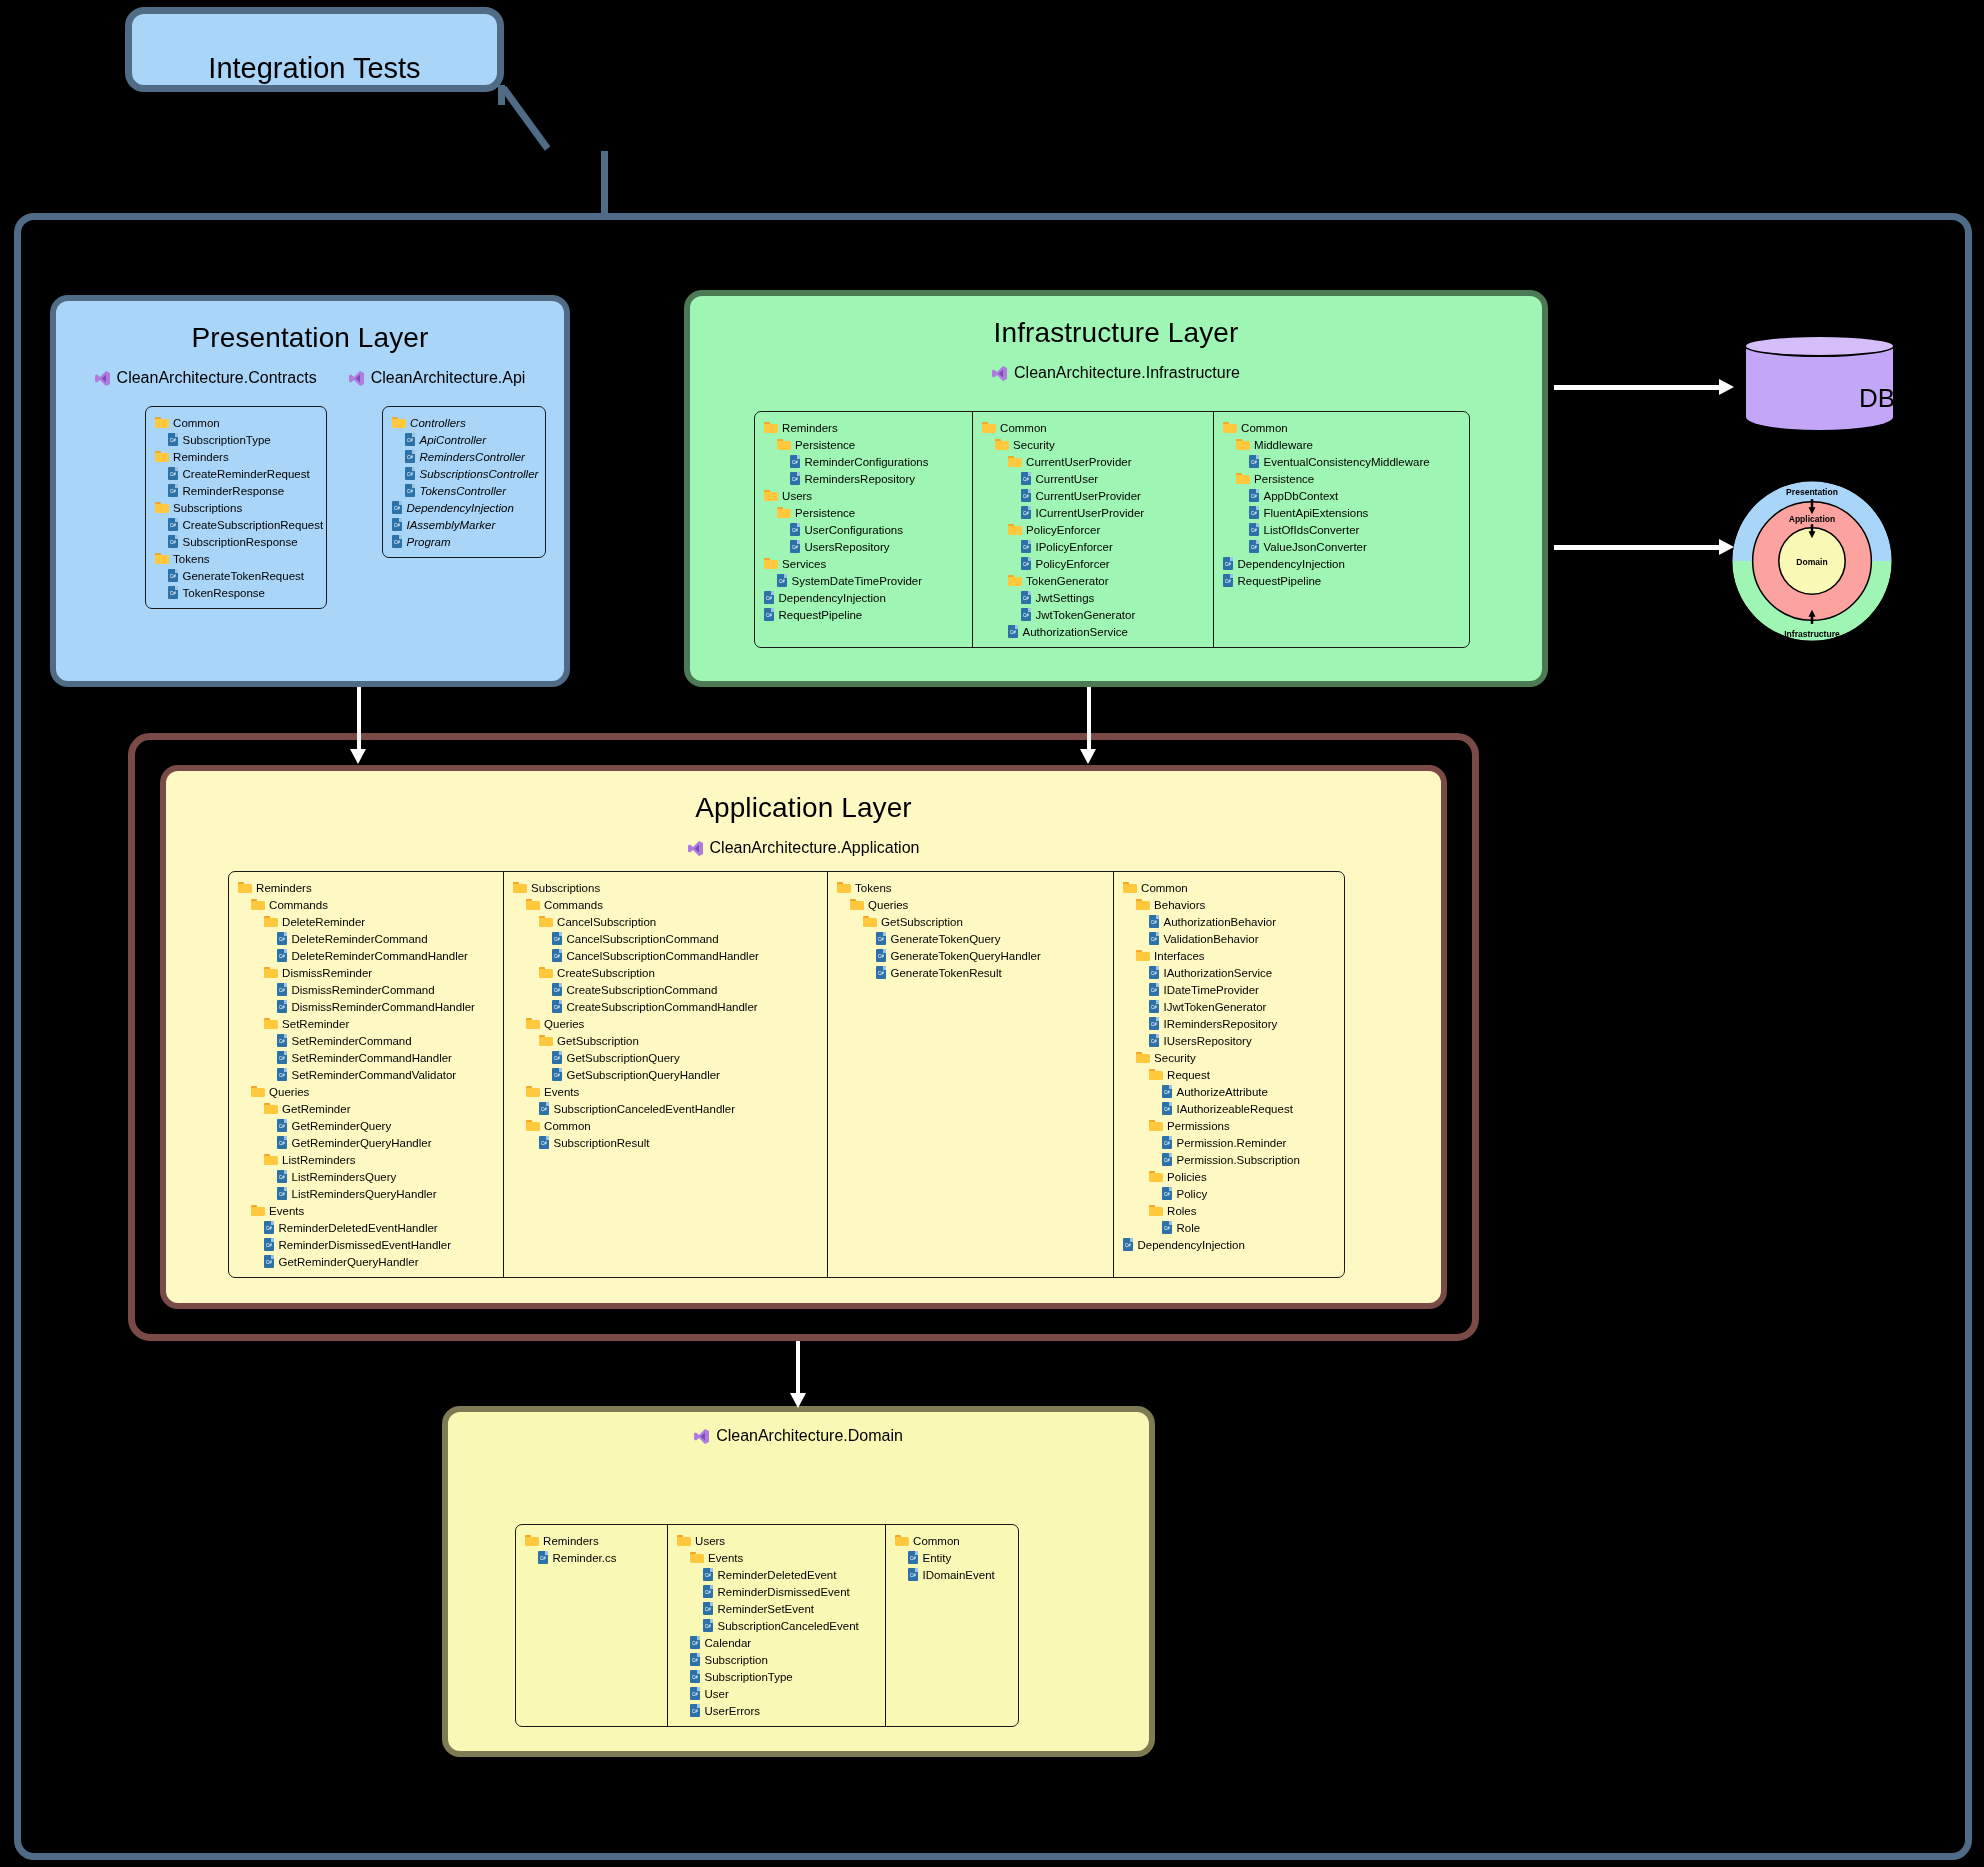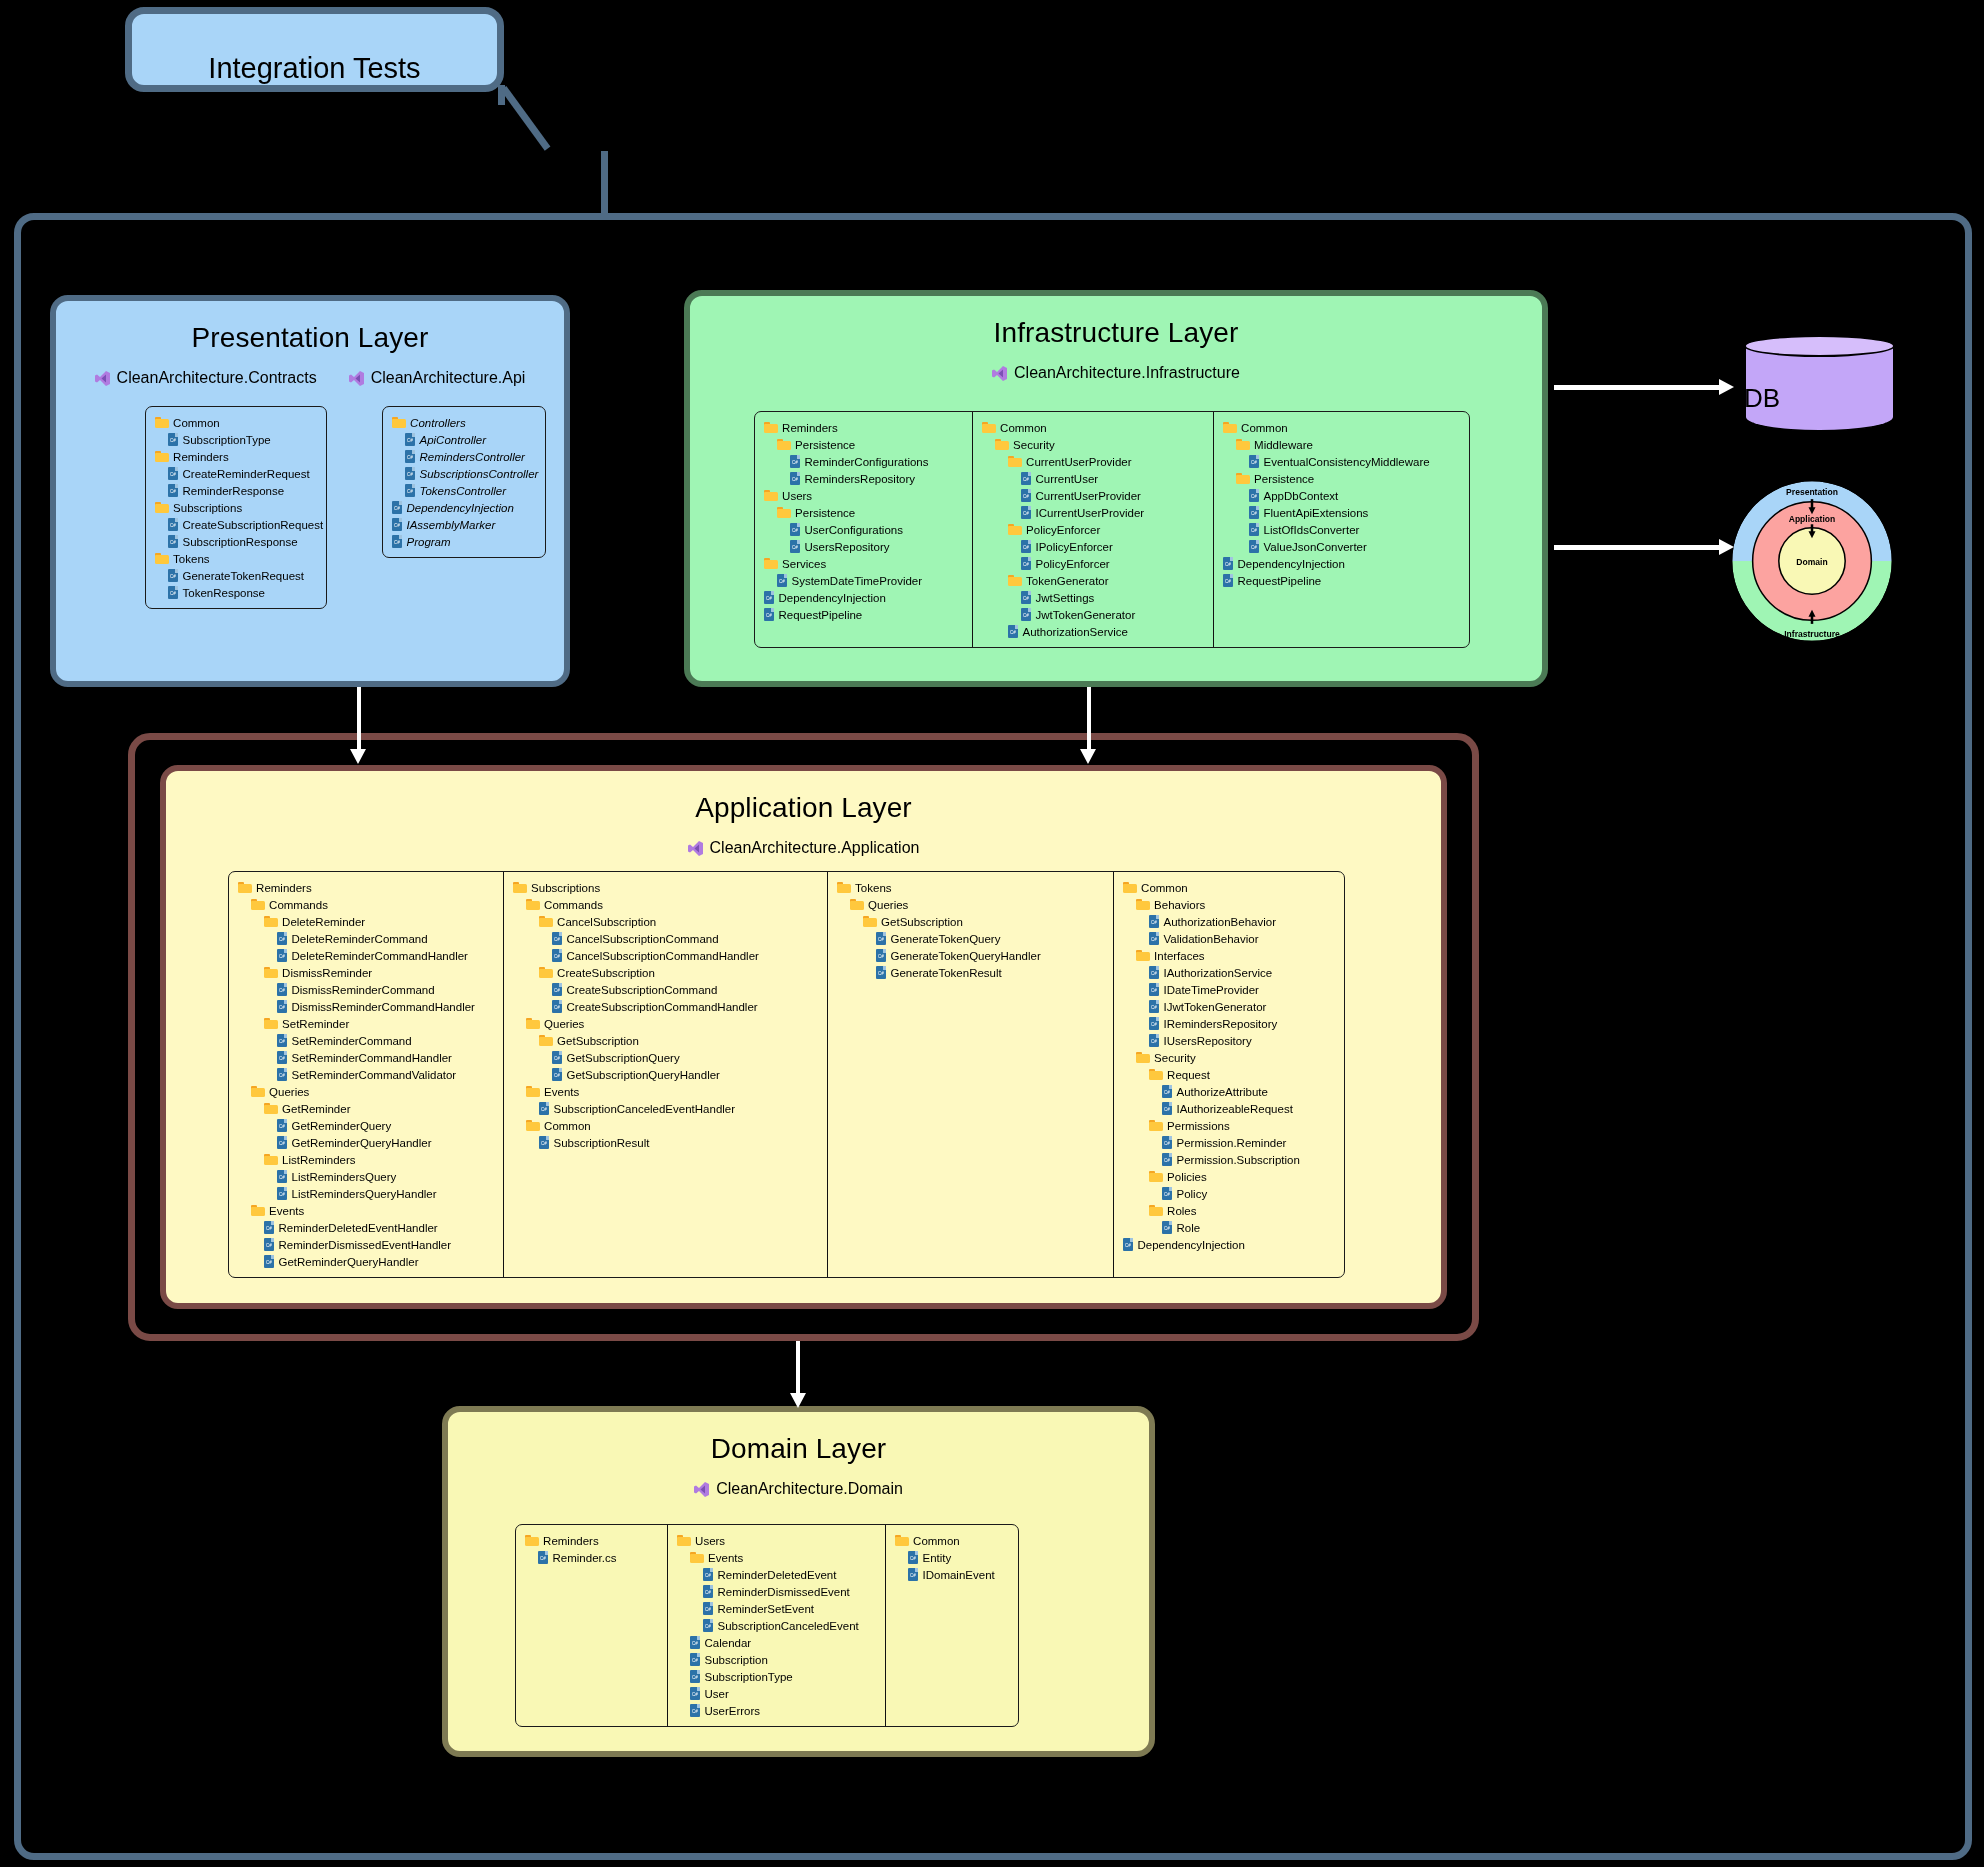"DB" #db-cylinder .db-lbl { text-align: left -> right }
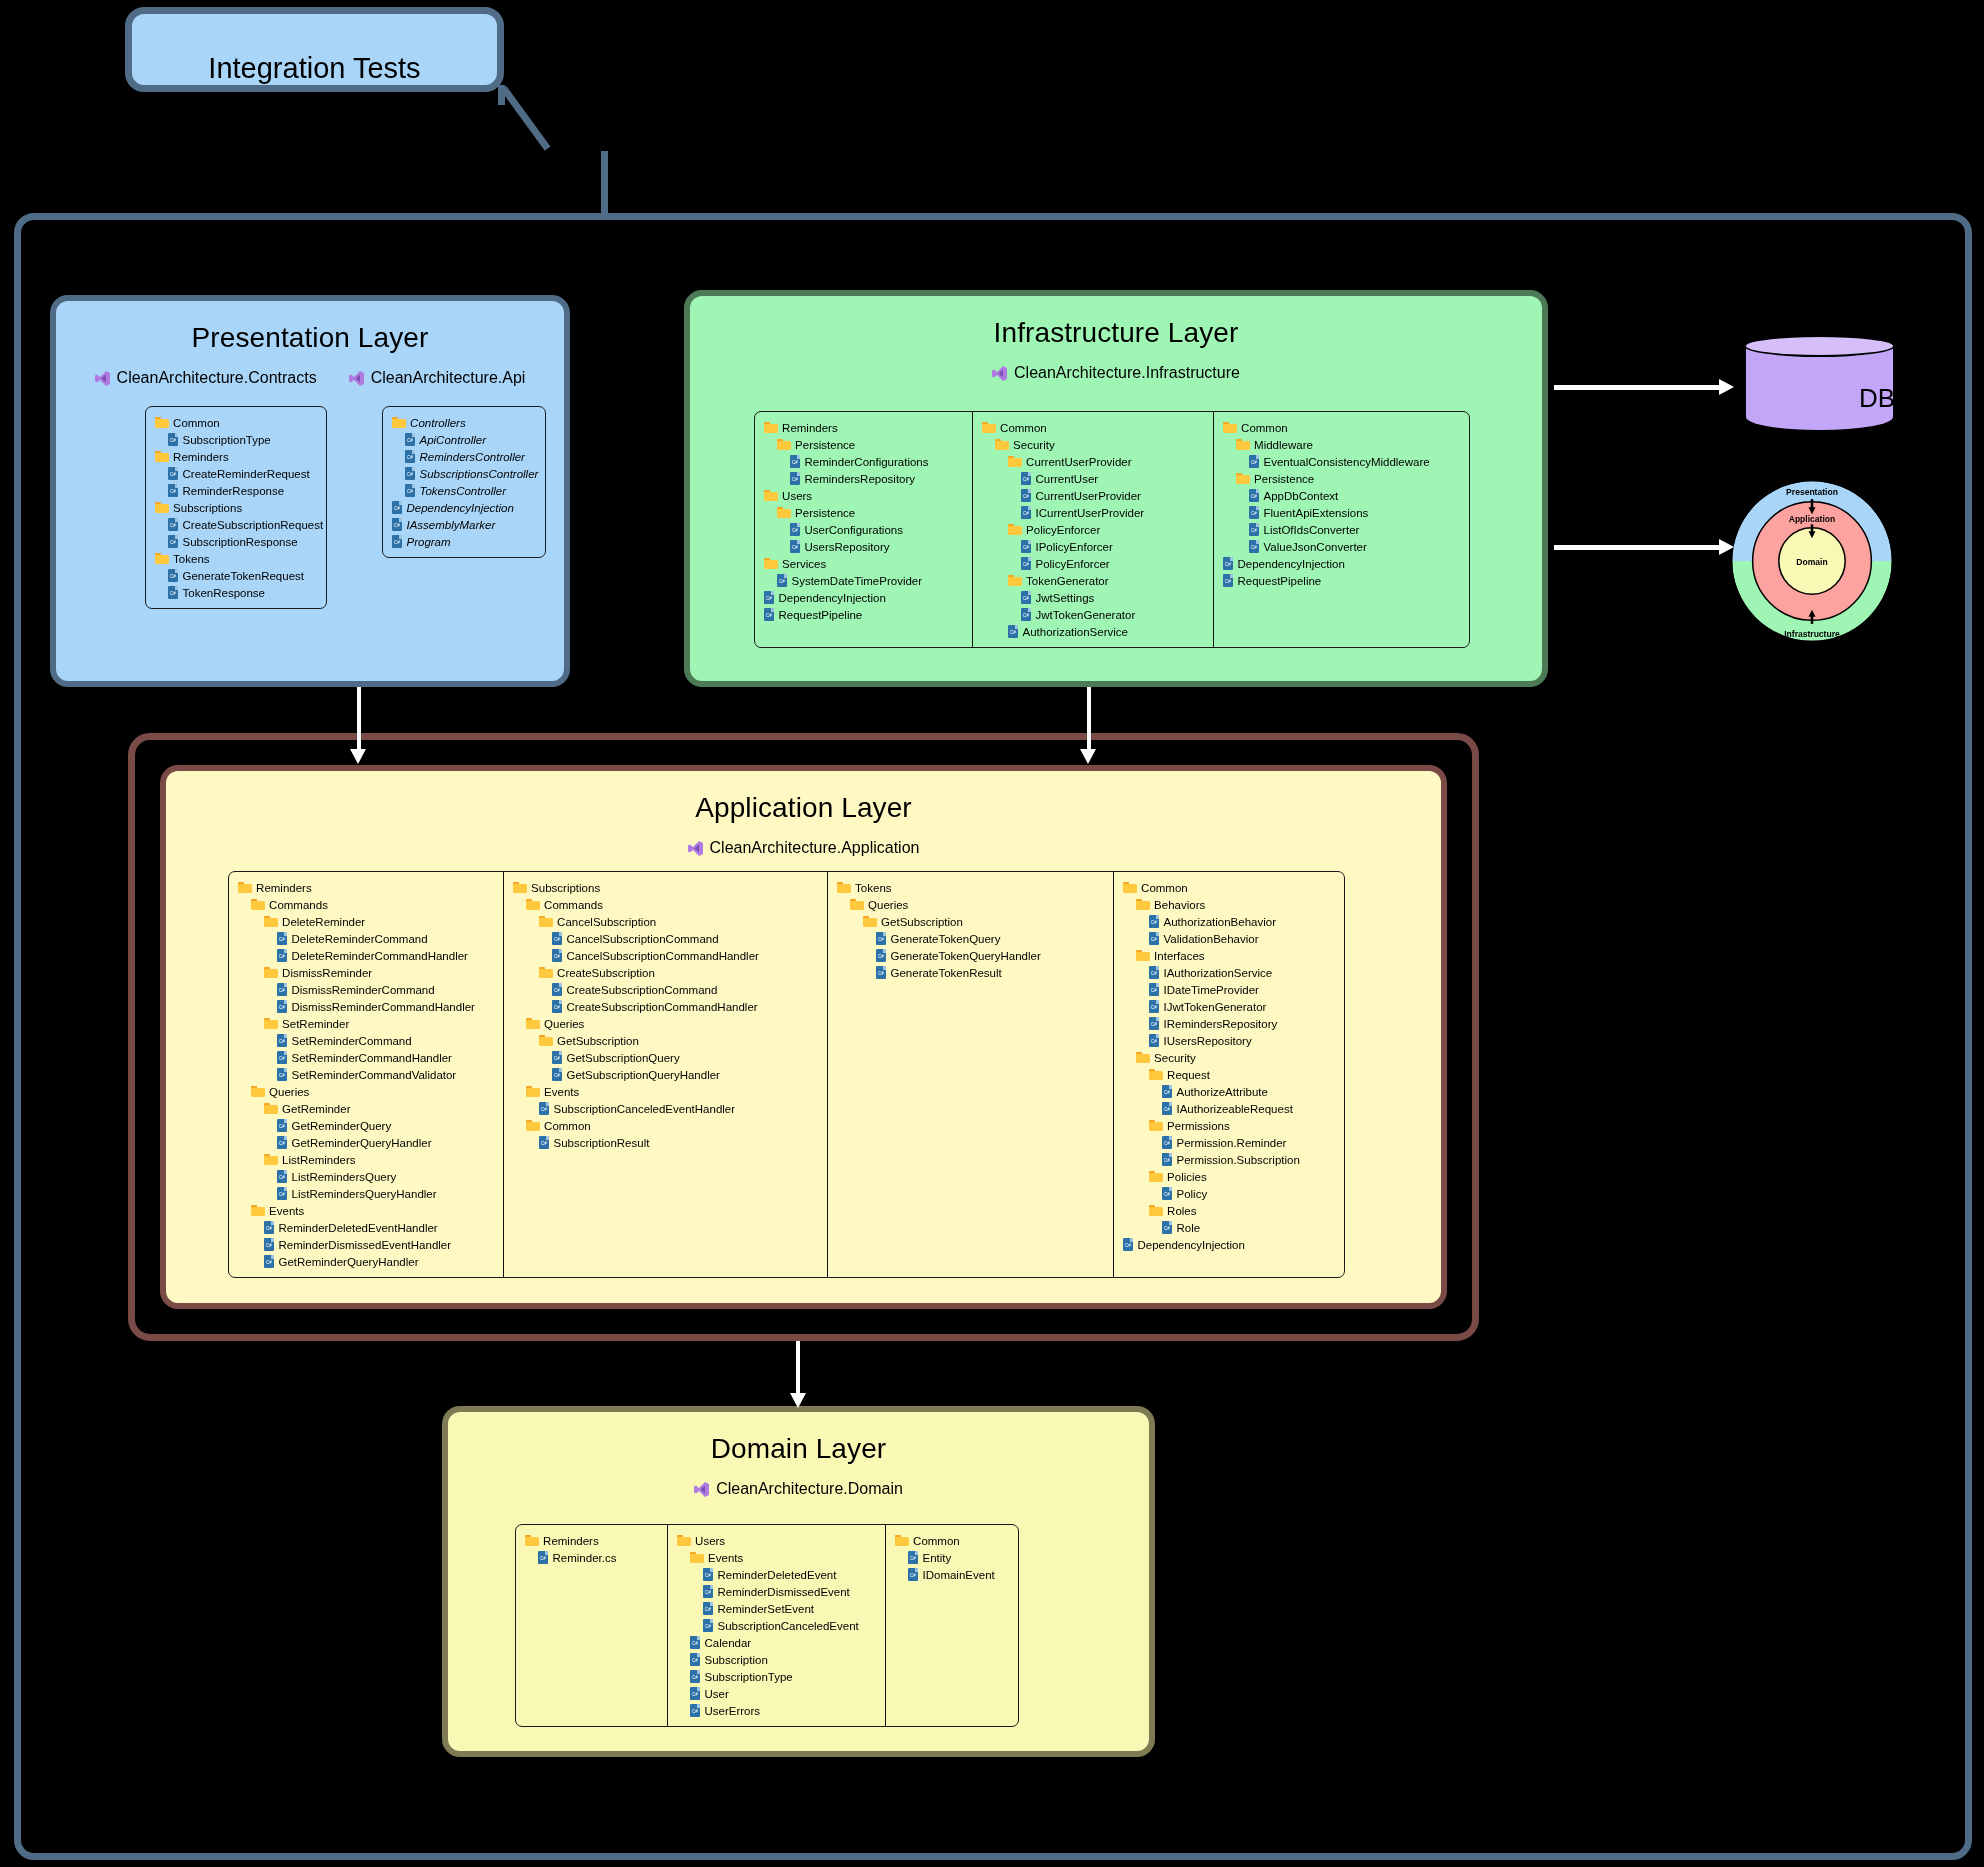"Domain Layer" div.title { html: <div>Domain Layer</div> -> none }
